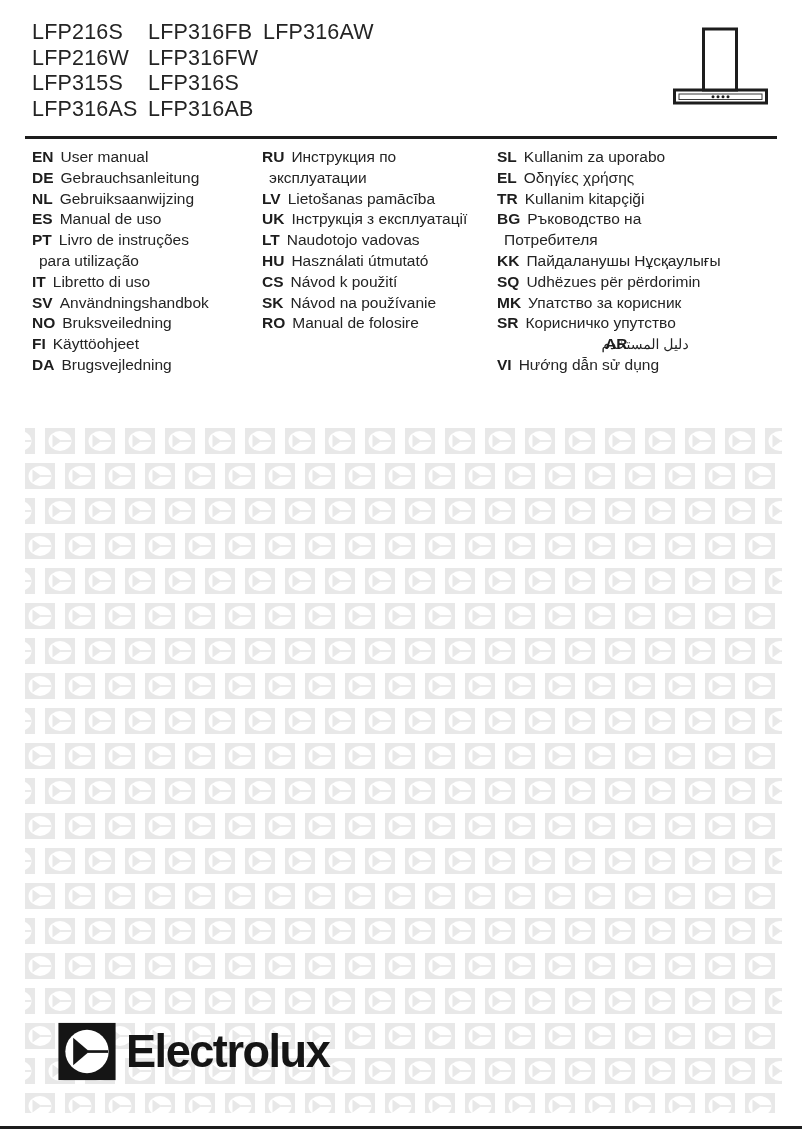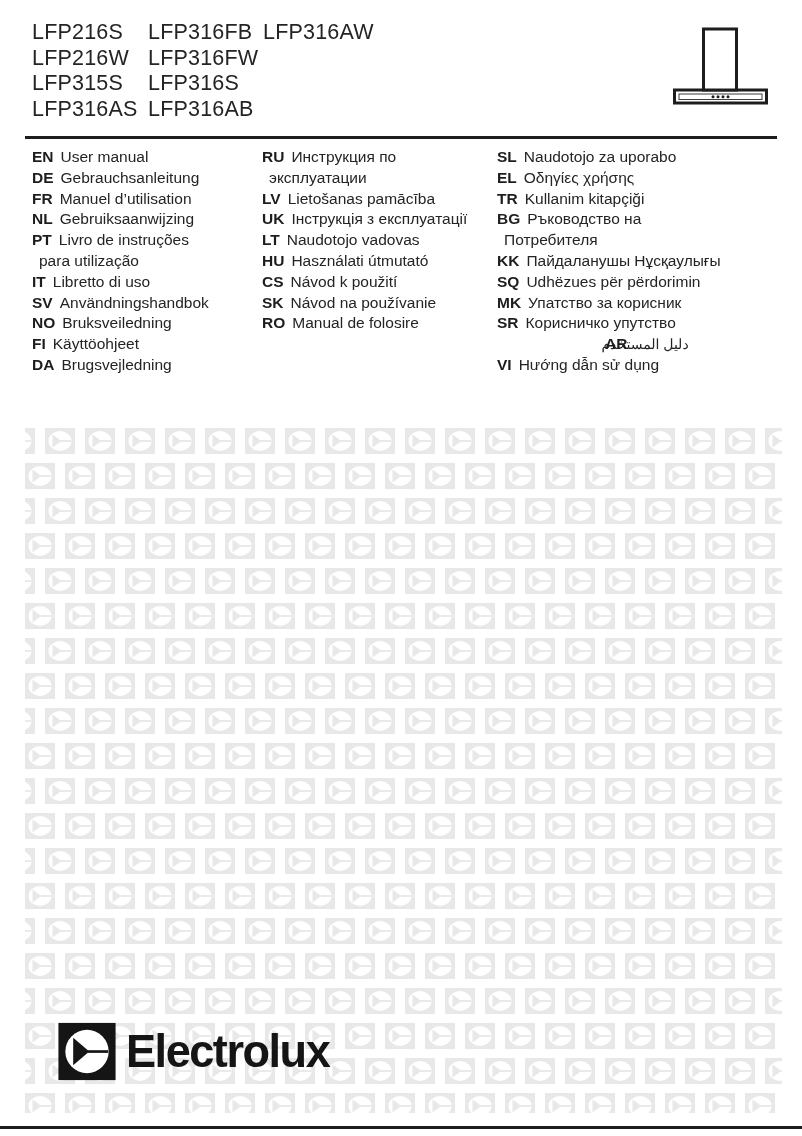"Naudotojo za uporabo" span.lang-label { text: Naudotojo -> Kullanim }
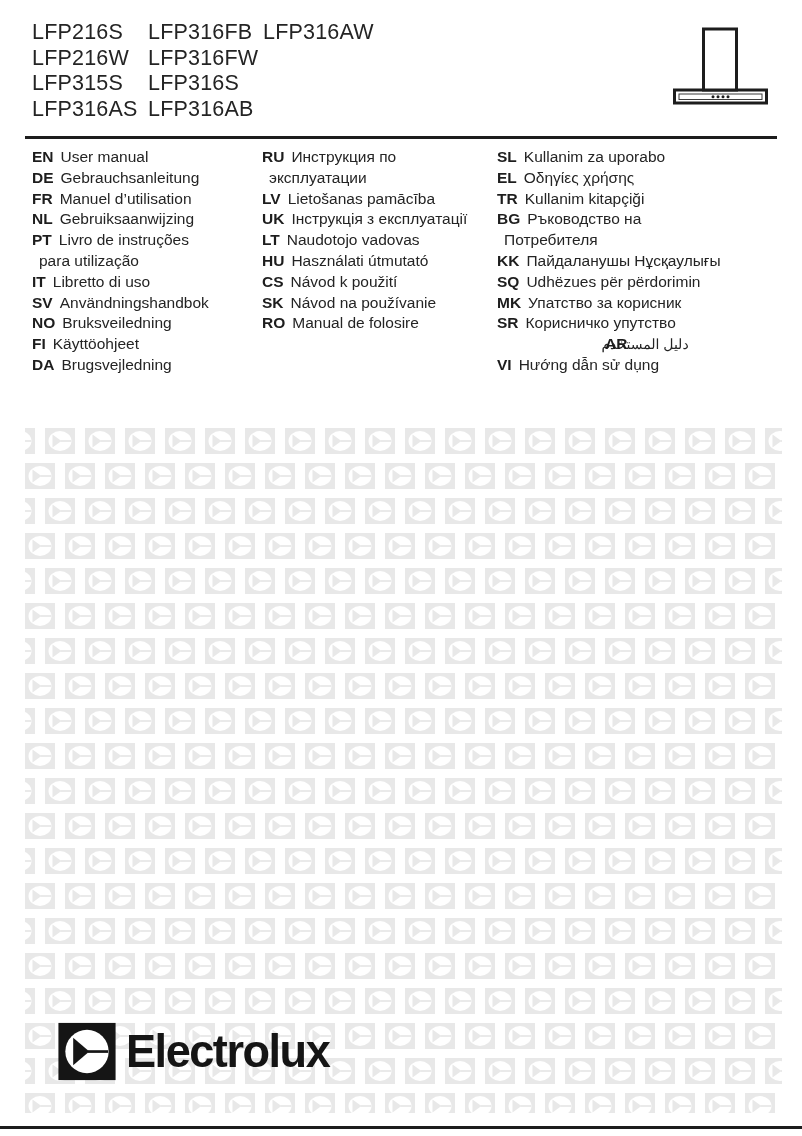"FR Manuel d’utilisation" div.lang-row { html: <div><span>FR</span><span>Manuel d’utilisation</span></div> -> none }
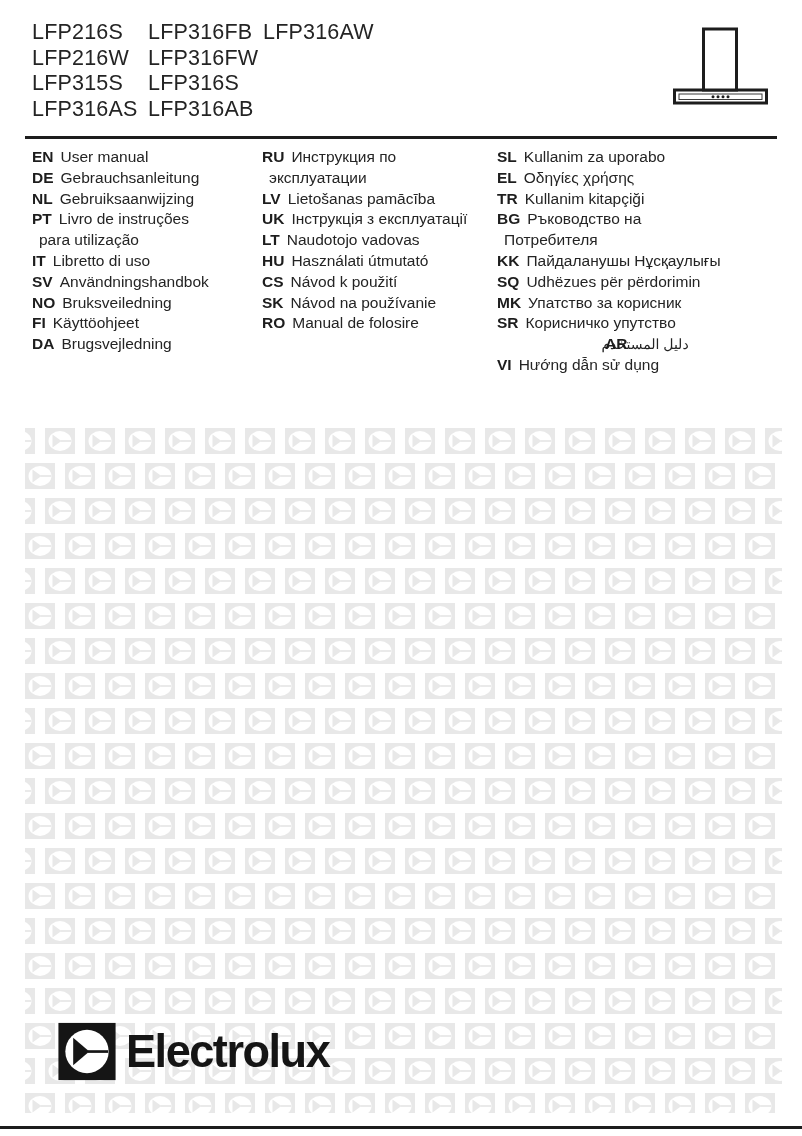"ES Manual de uso" div.lang-row { html: none -> <div><span>ES</span><span>Manual de uso</span></div> }
